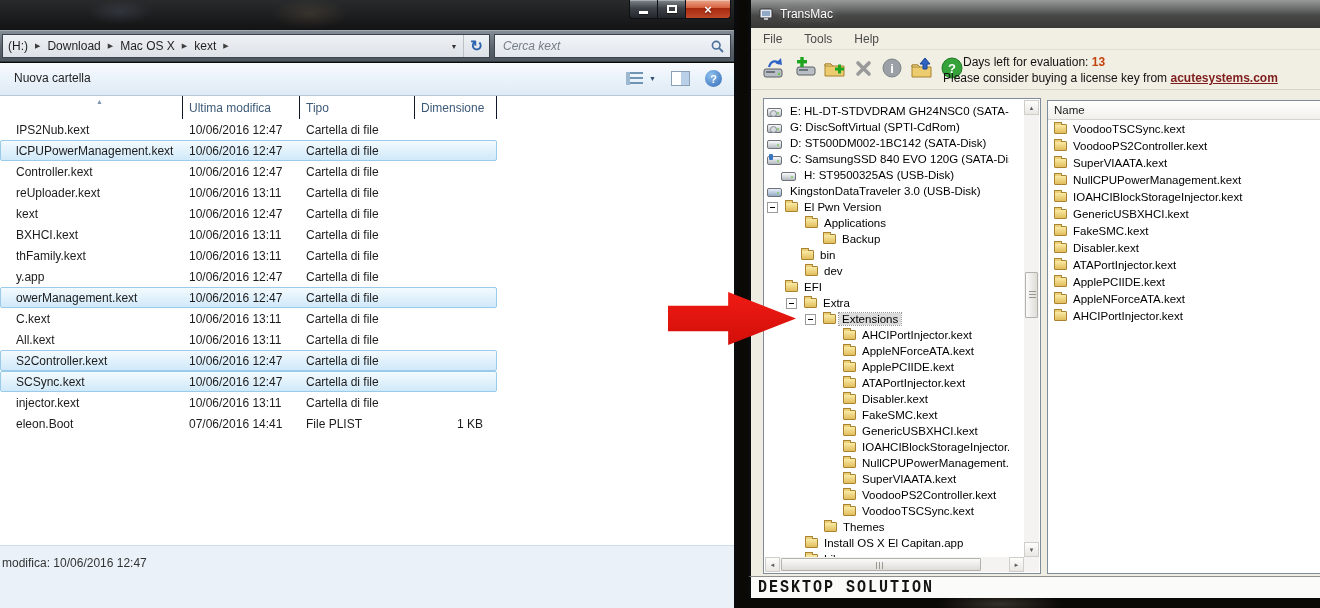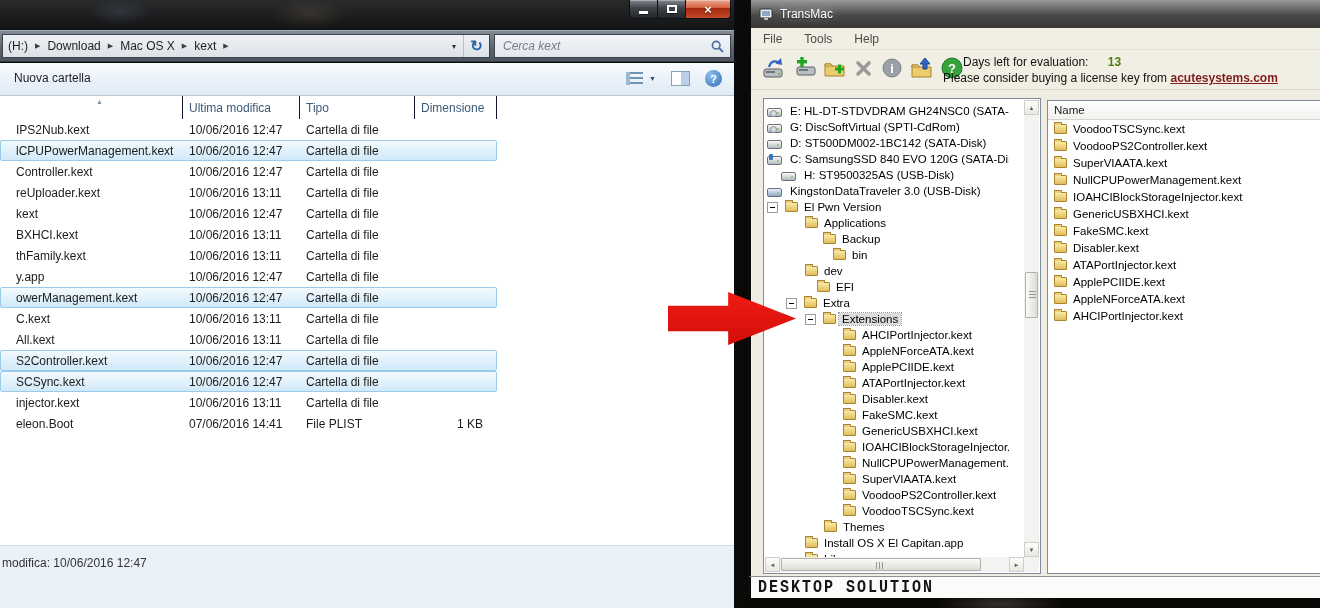"13" .eval-days { color: #4d7c0f -> #c2410c; margin-left: 16px -> none }
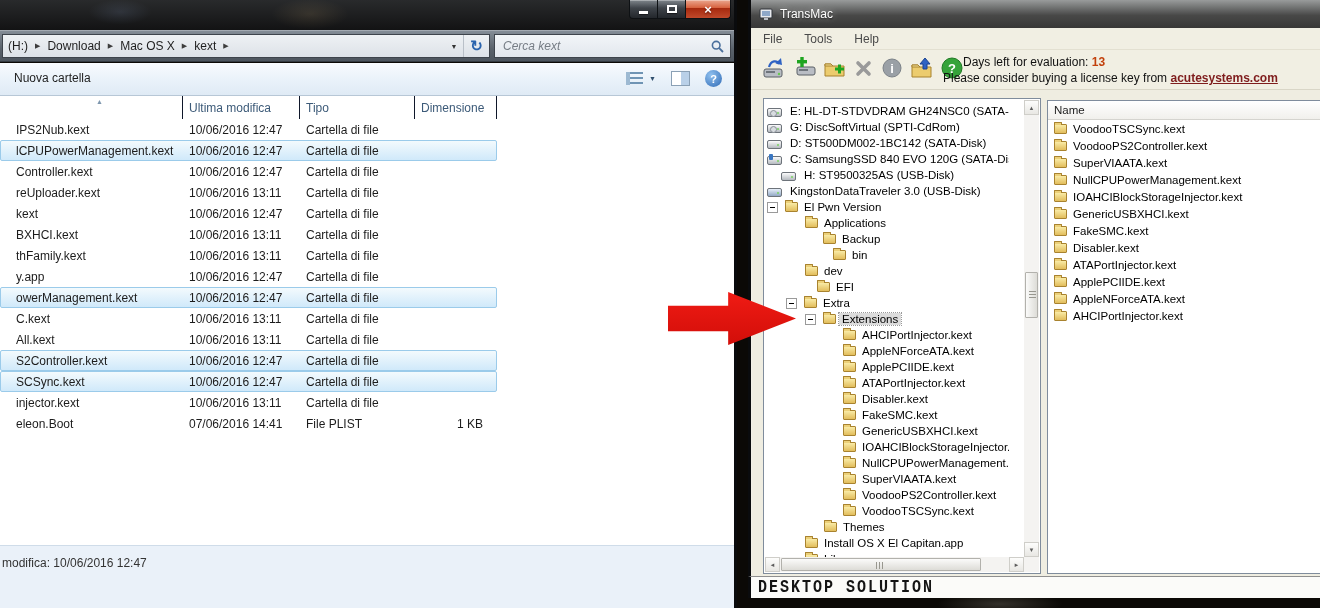"bin" div.trow { margin-left: 13px -> none; padding-left: 55px -> 36px }
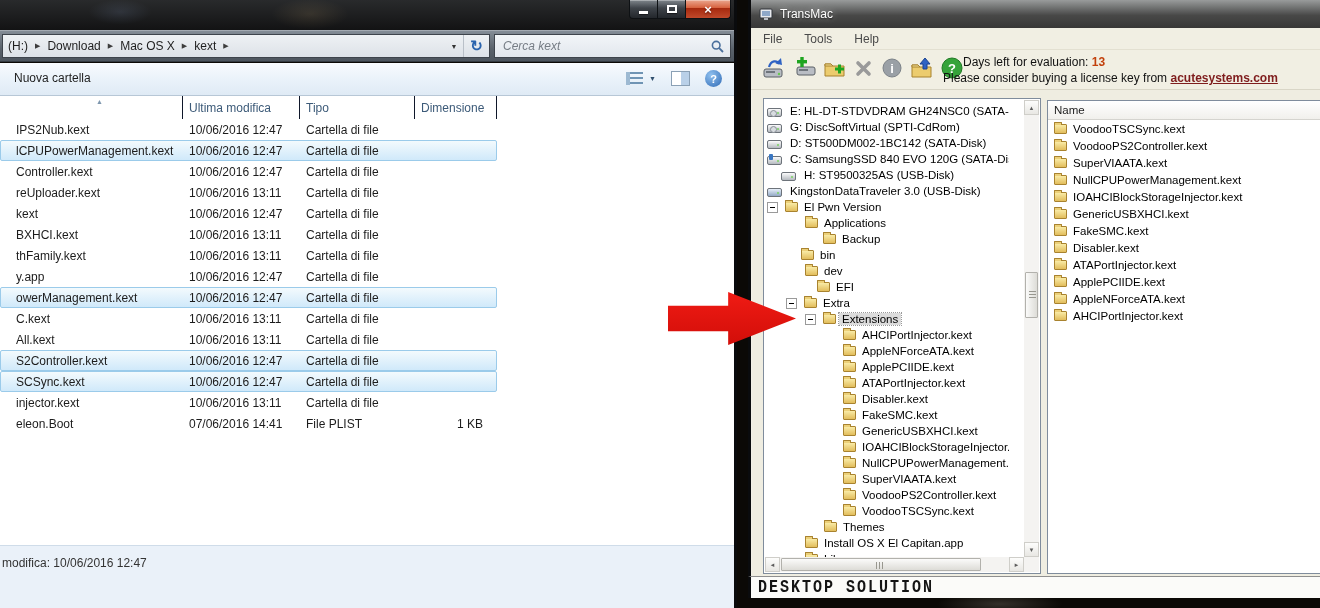"EFI" div.trow { padding-left: 52px -> 20px }
